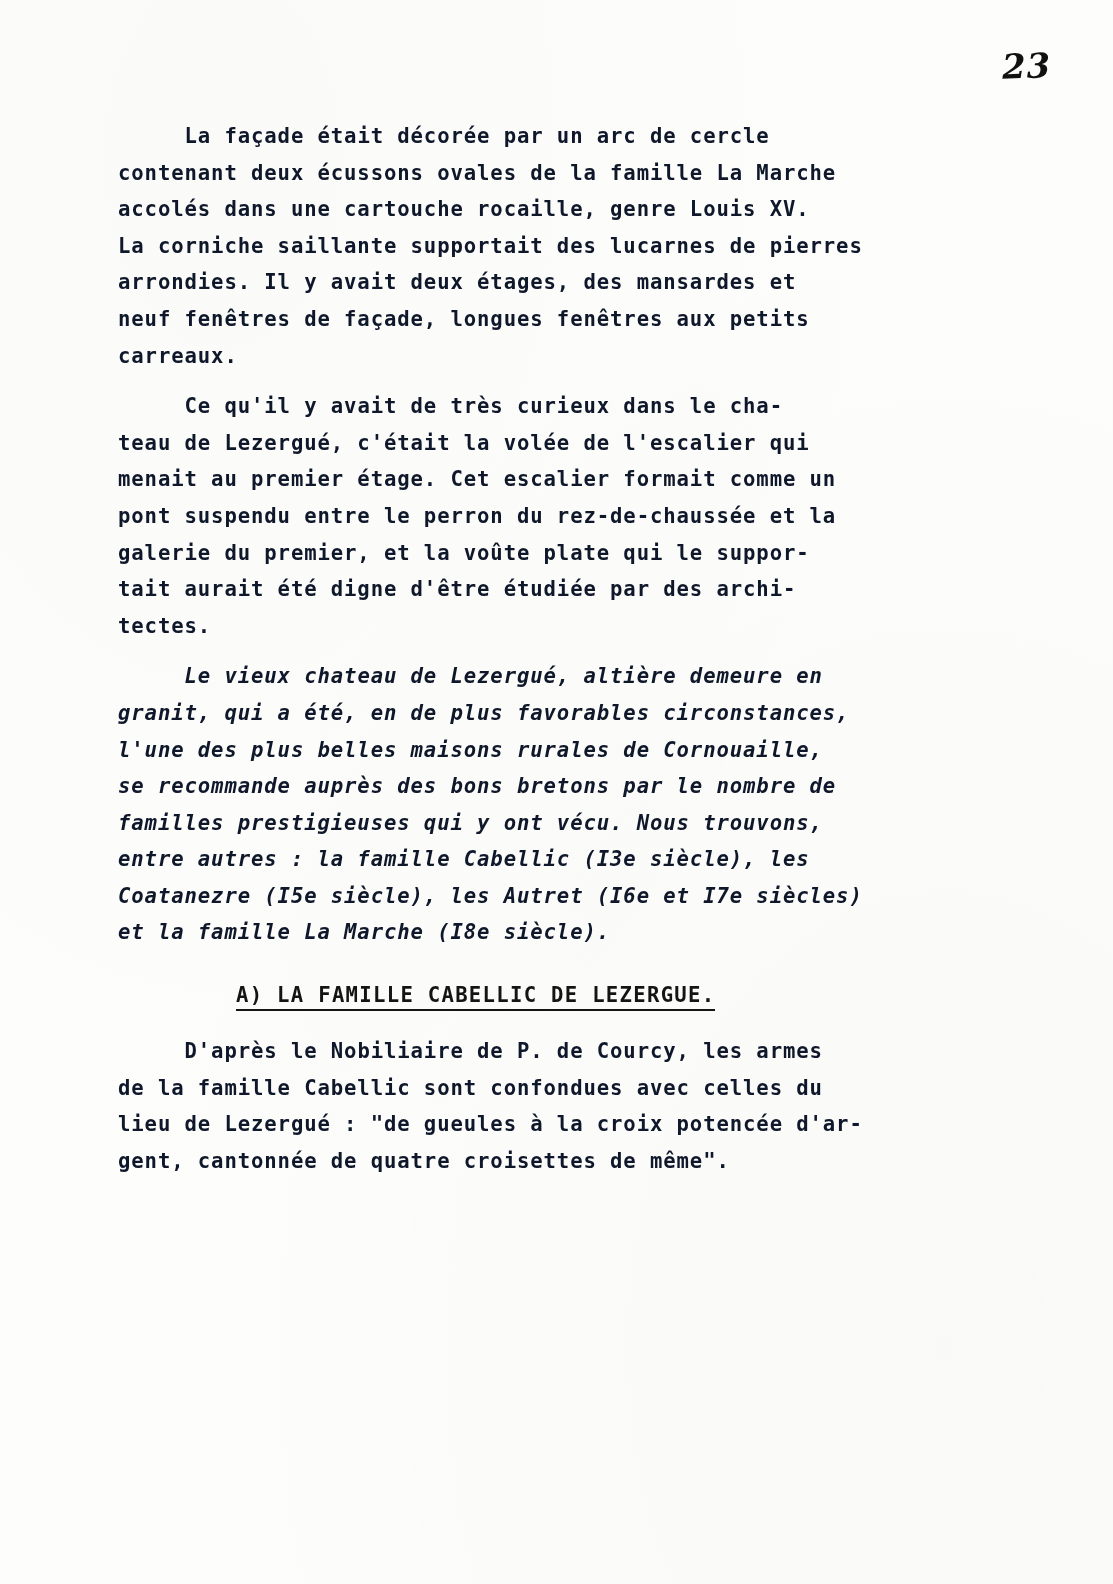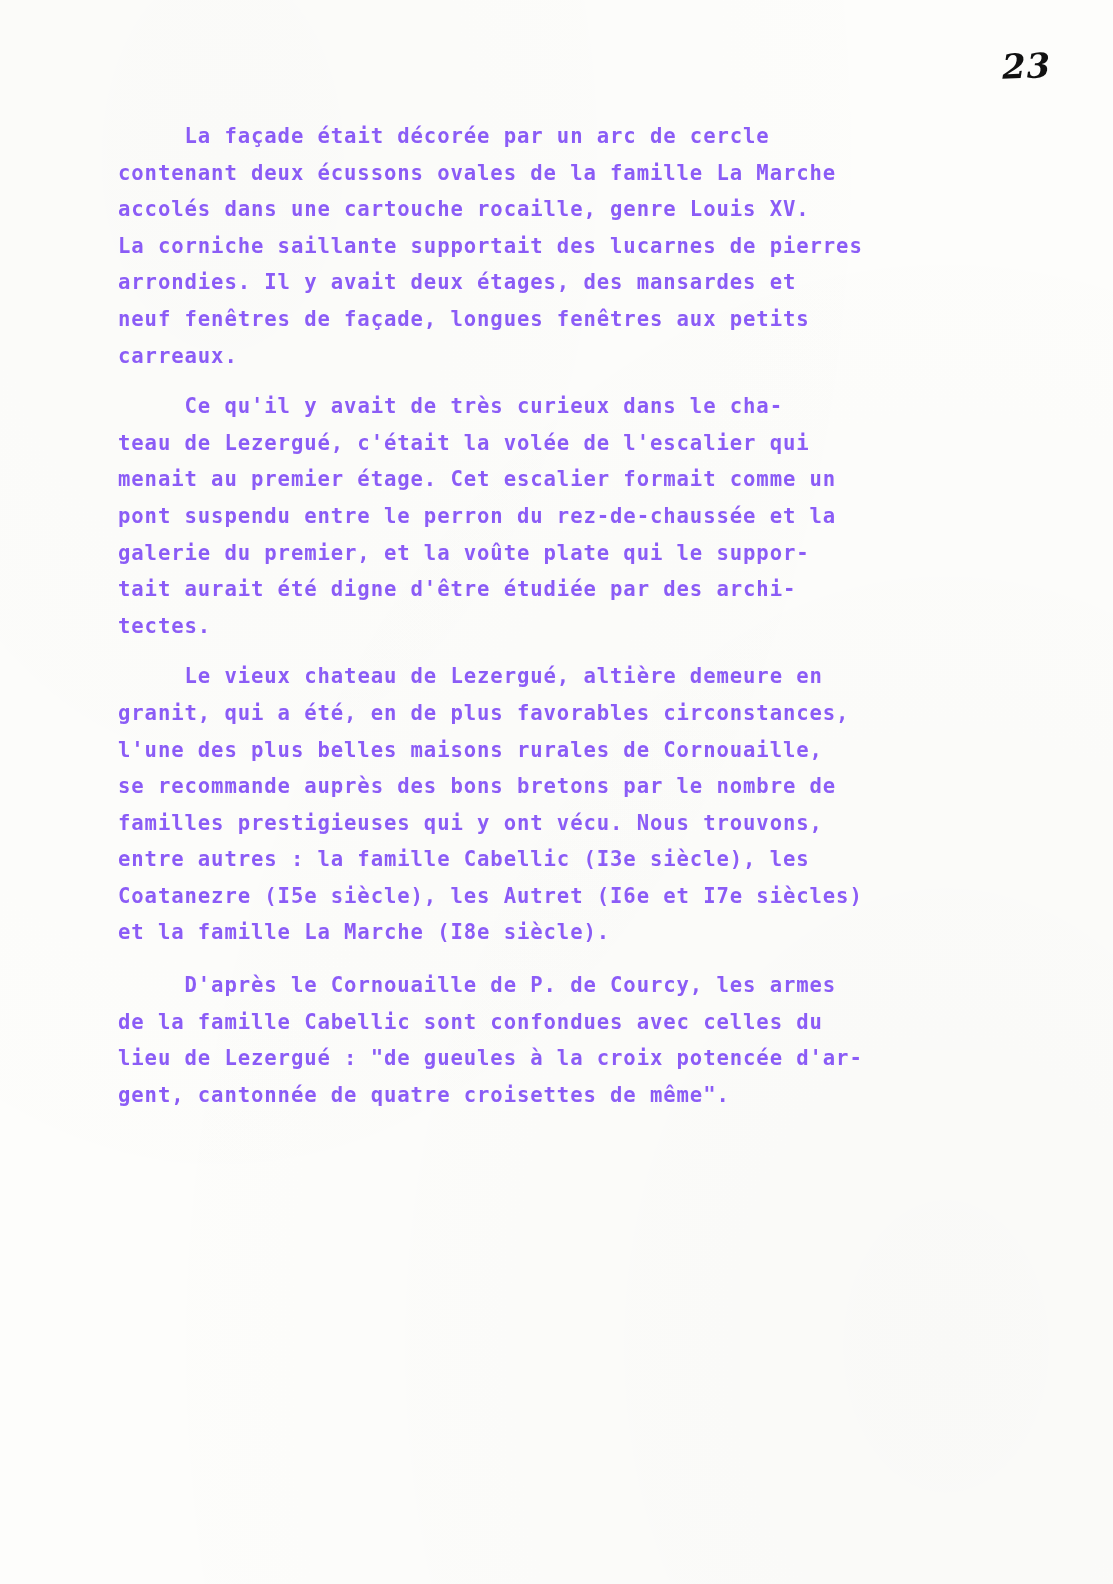"La façade était décorée par" .para { color: #8b5cf6 -> #0f172a }
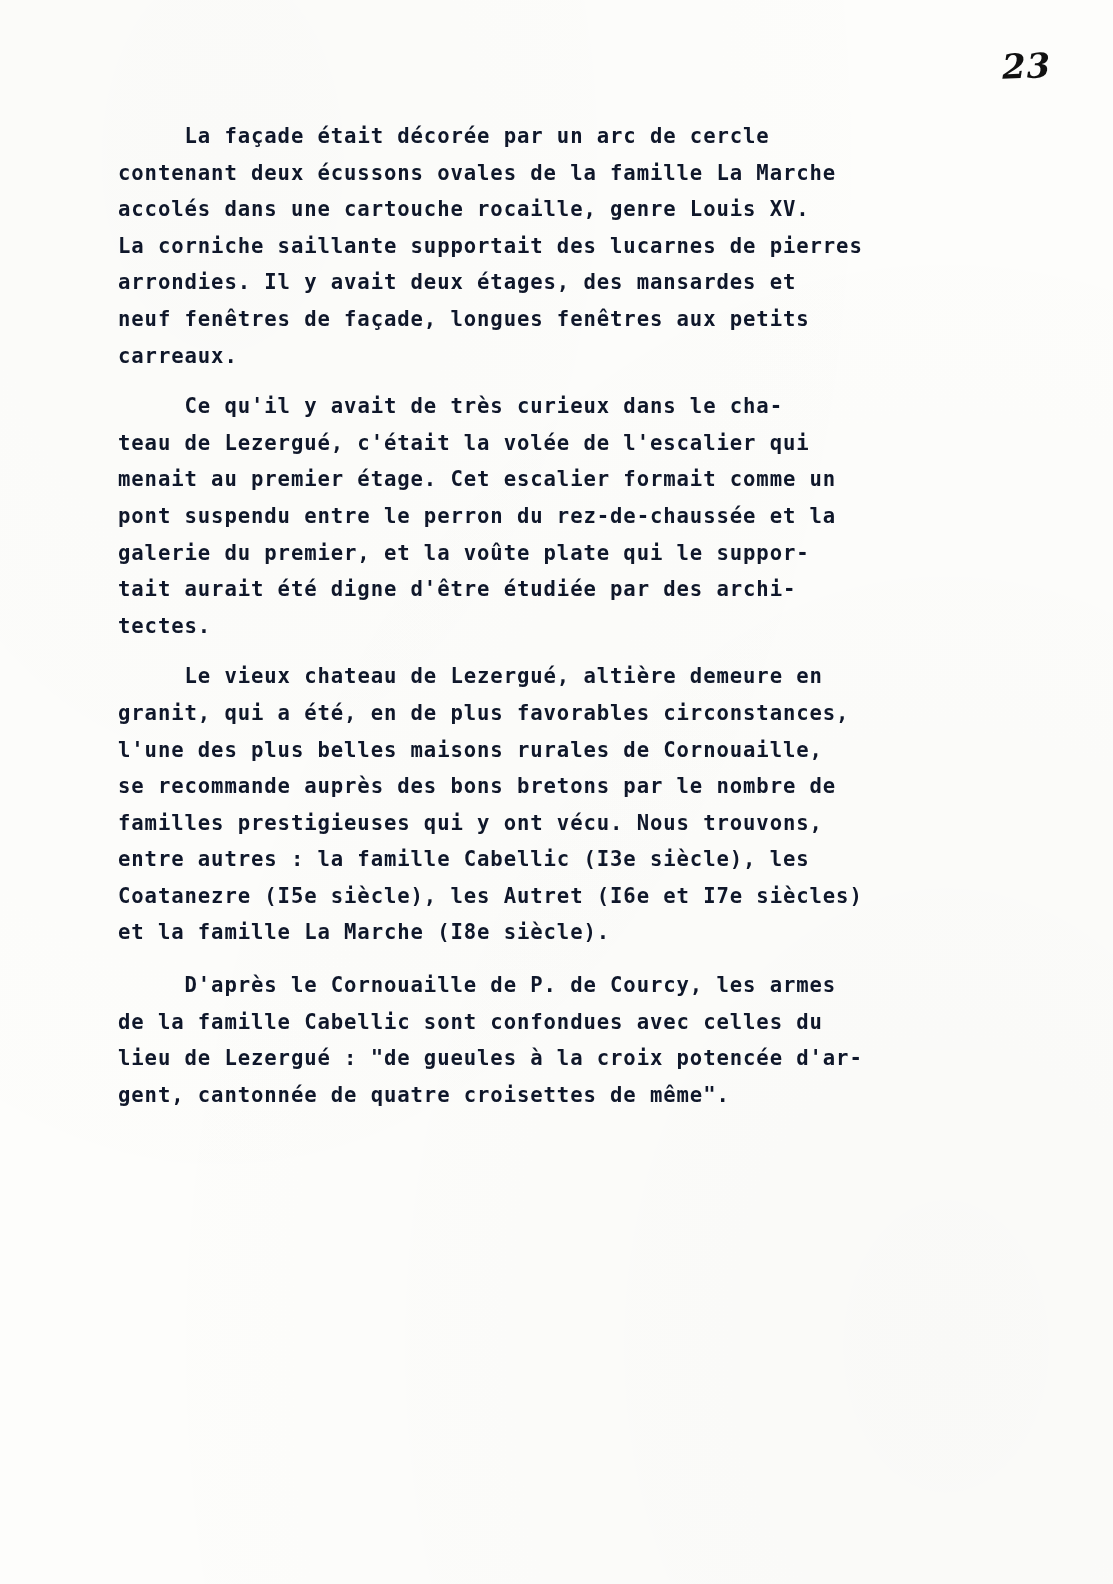"Le vieux chateau de Lezergué," .para.gap { font-style: none -> italic; margin-bottom: 16px -> 0 }
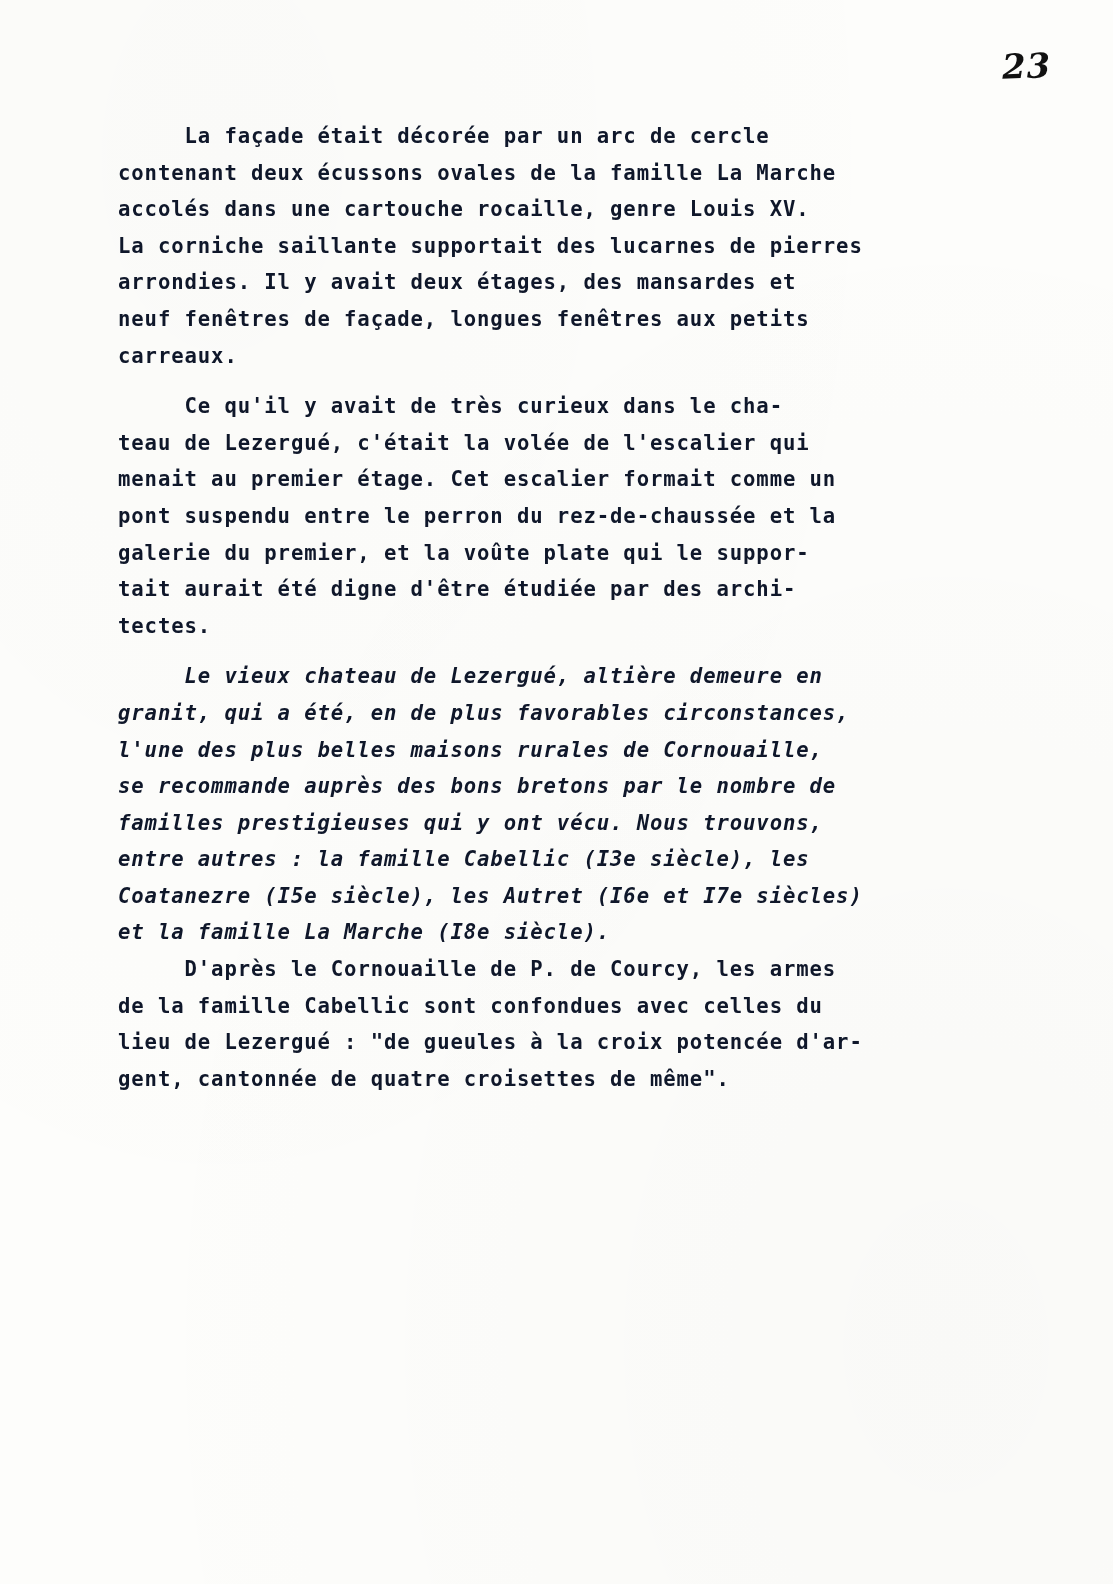"A) LA FAMILLE CABELLIC DE" div.heading { html: none -> <div> <span>A) LA FAMILLE CABELLIC DE LEZERGUE.</span> </div> }
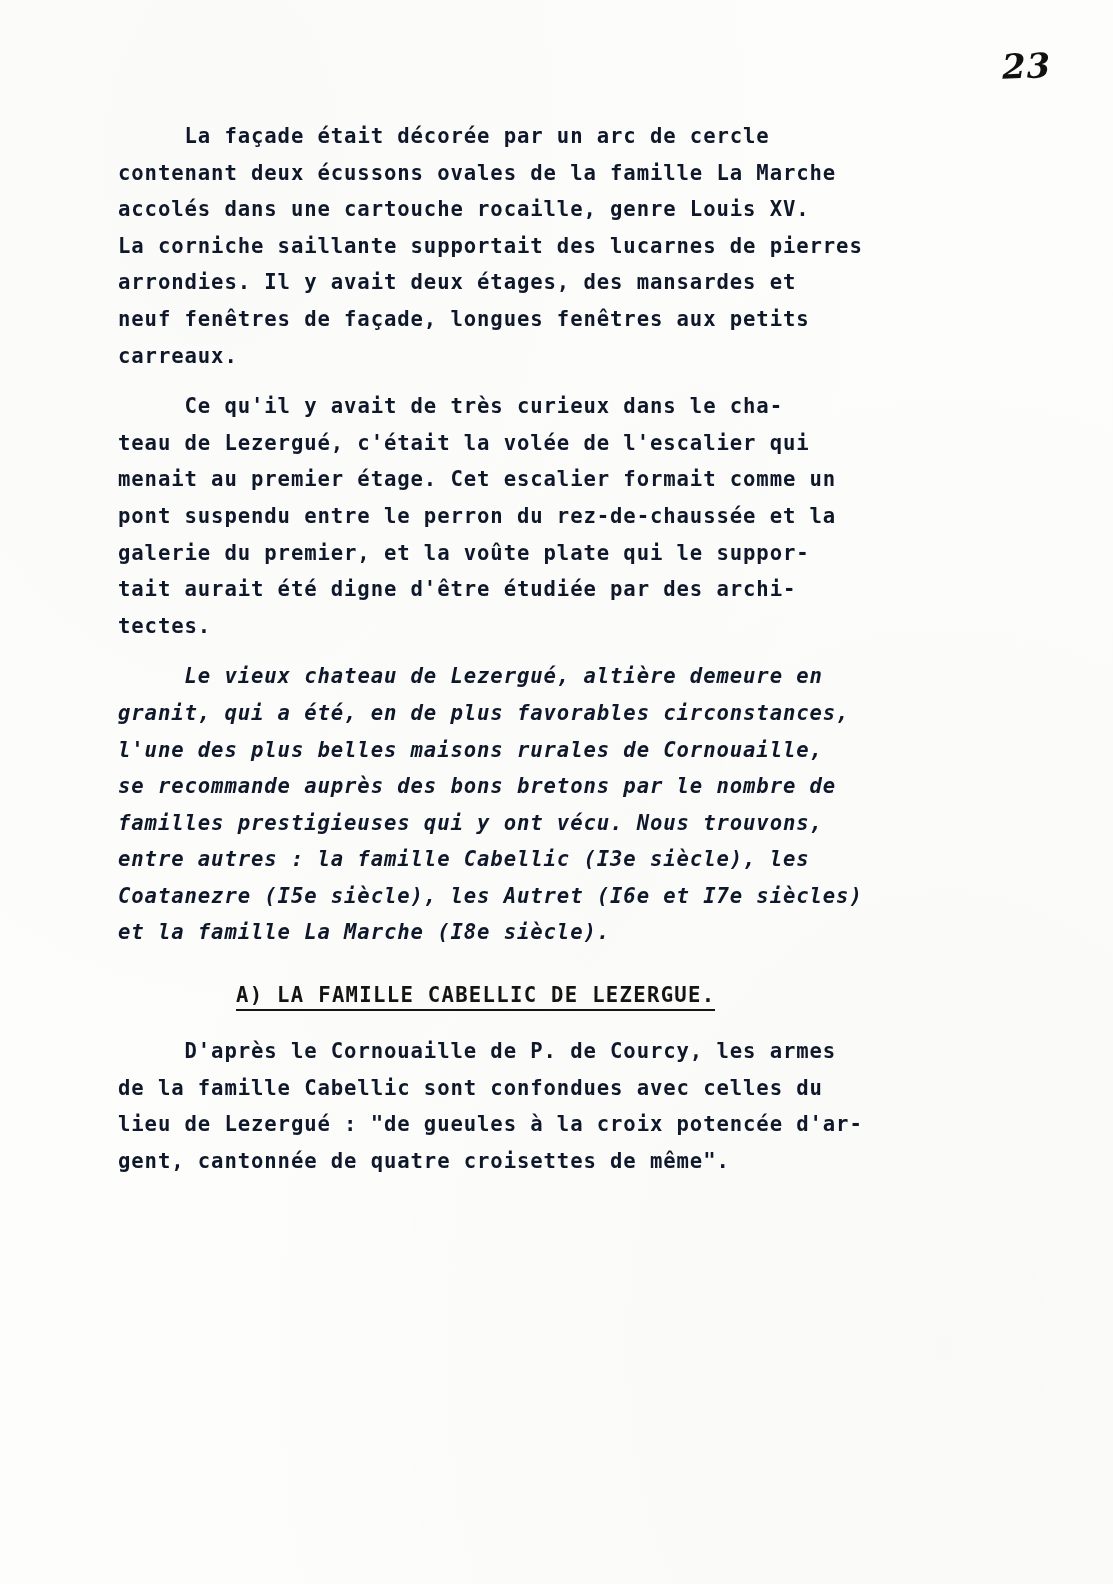"D'après le Cornouaille de P." span { text: Cornouaille -> Nobiliaire }
